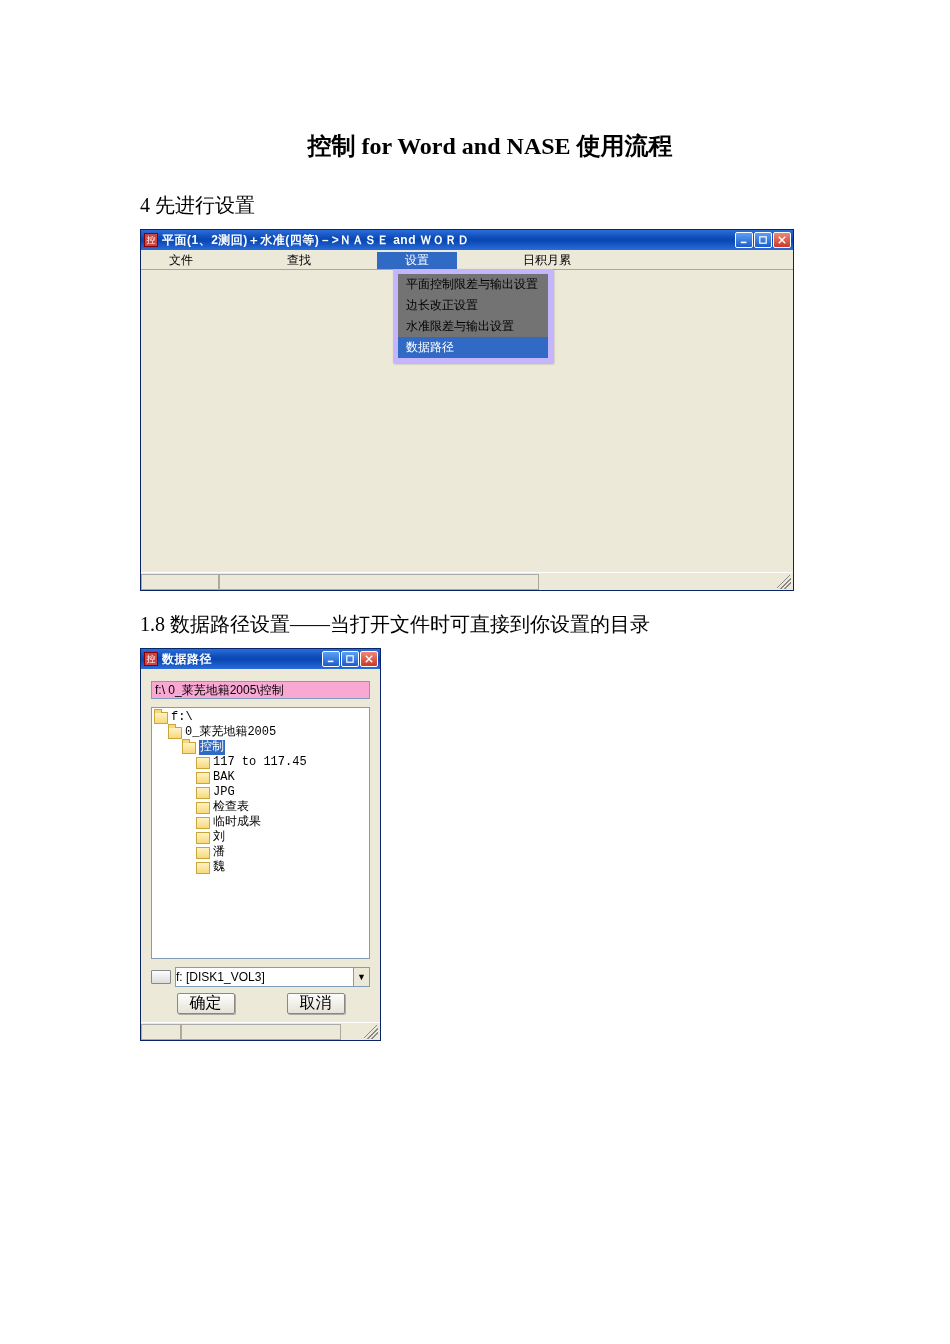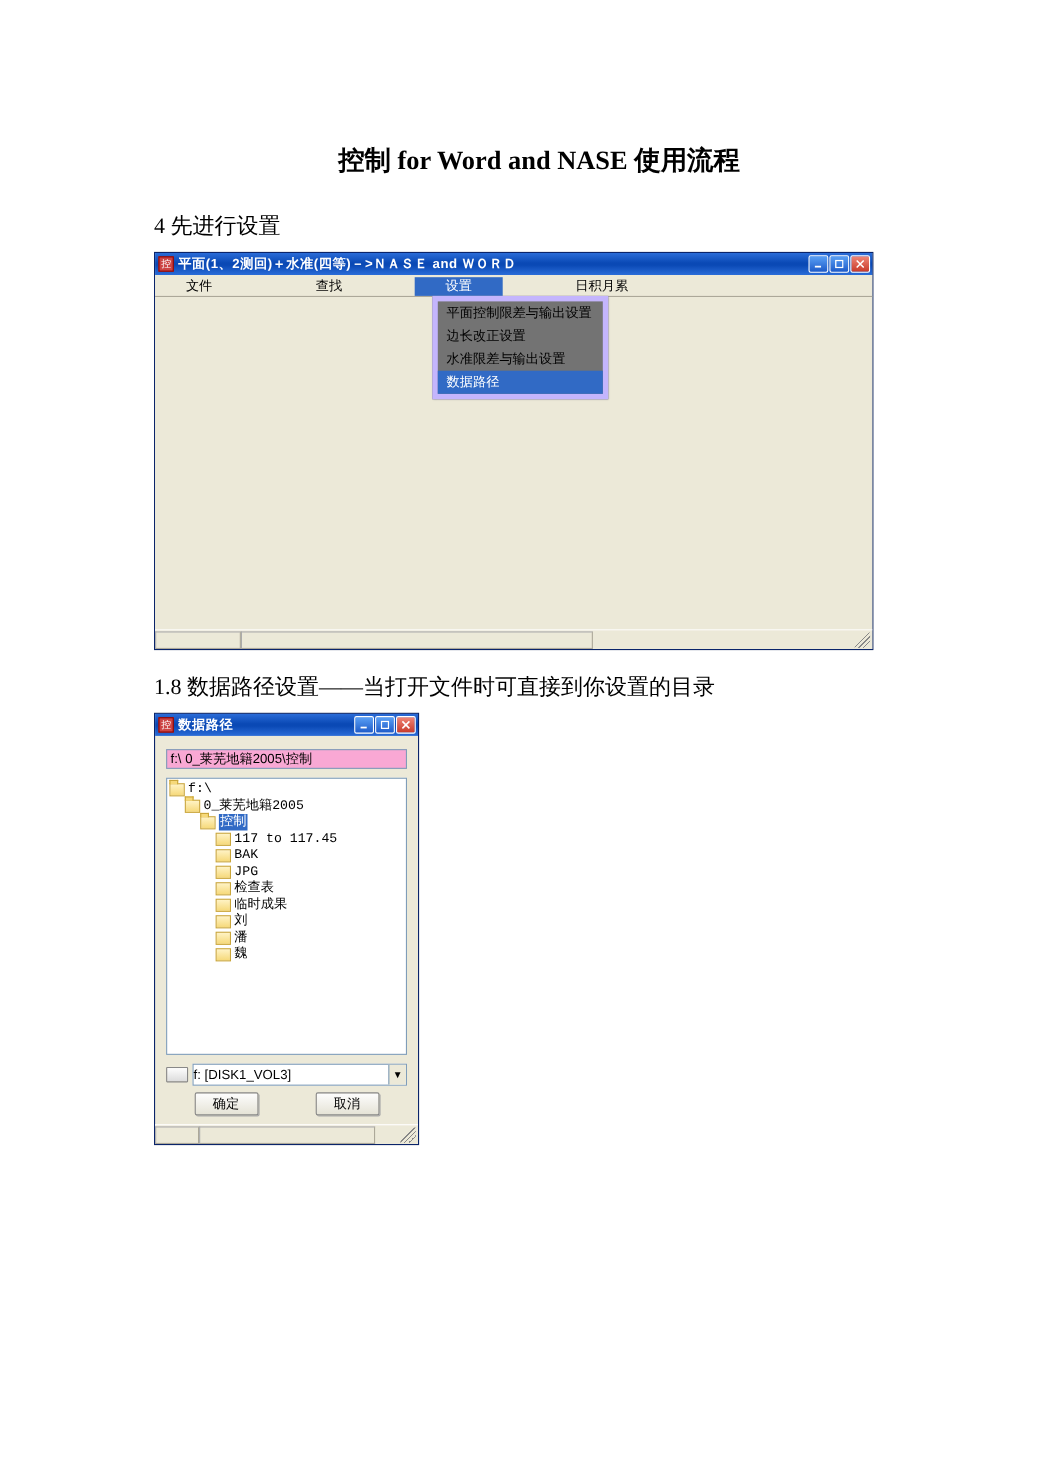"确定" .wbtn { font-size: 12px -> 16px }
